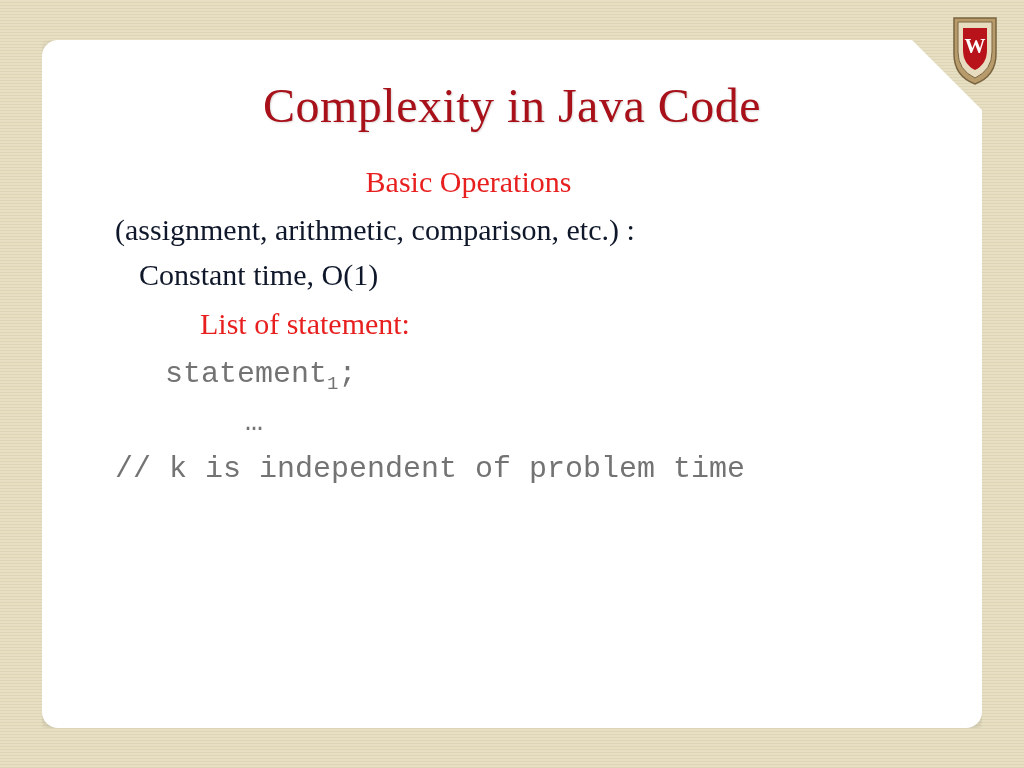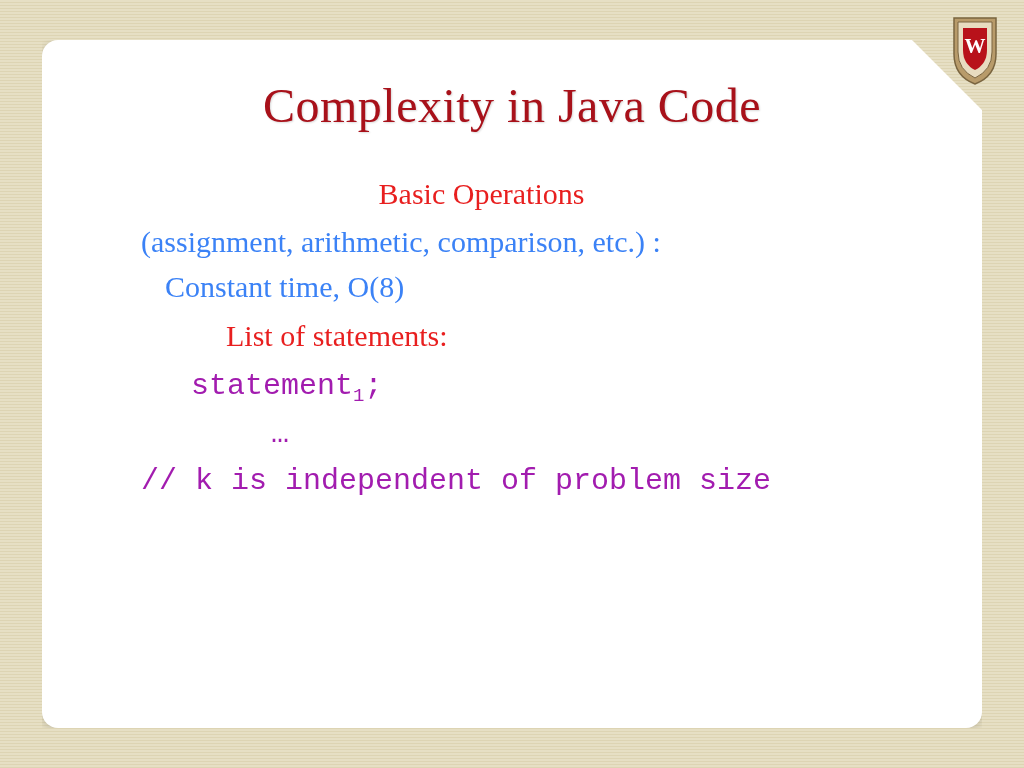"Basic Operations" .content { margin-top: 44px -> 32px; padding-left: 99px -> 73px }
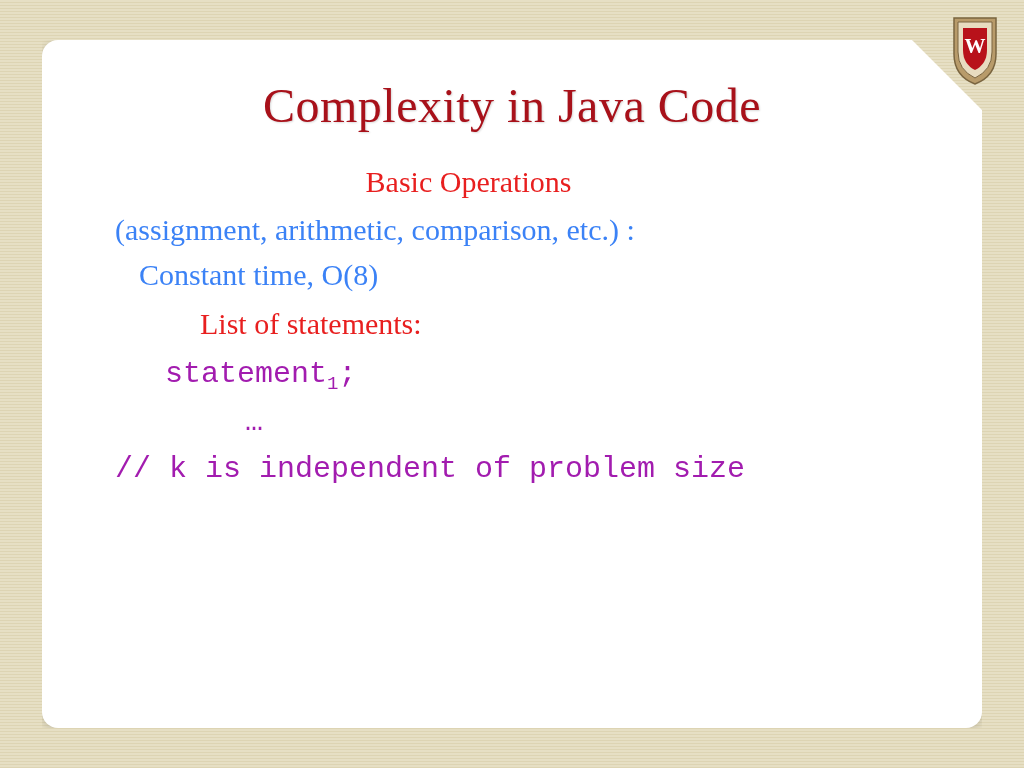"(assignment, arithmetic, comparison," .text-gray { color: #3b82f6 -> #0f172a }
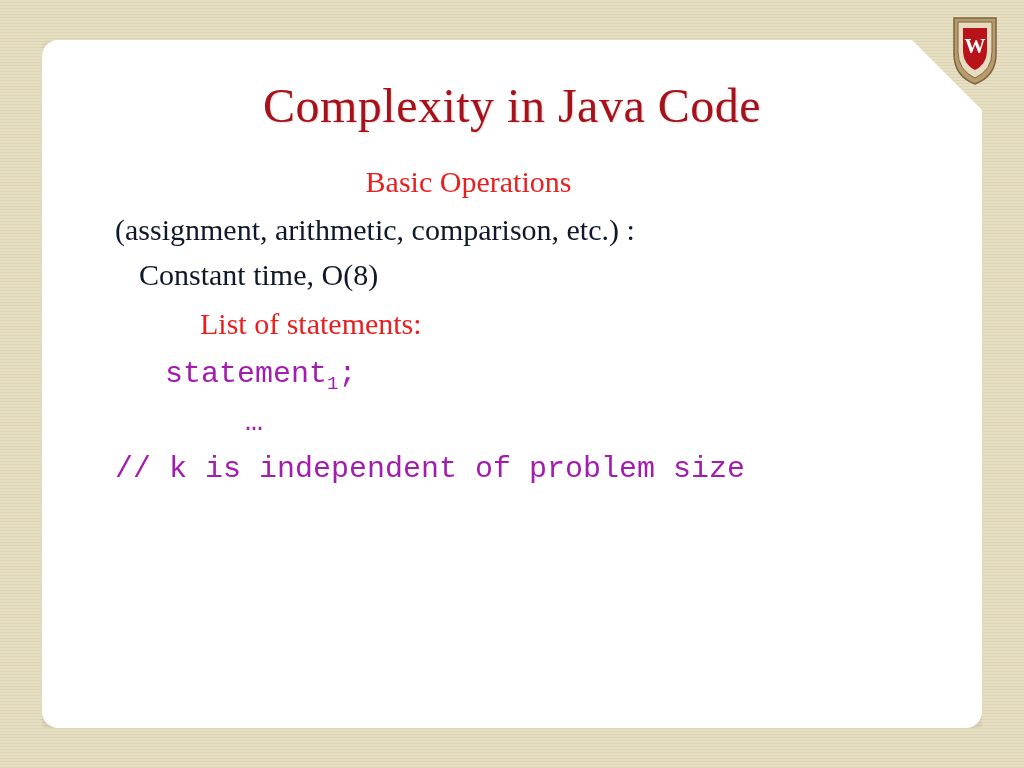"Constant time, O(8)" div.text-gray { text: 8 -> 1 }
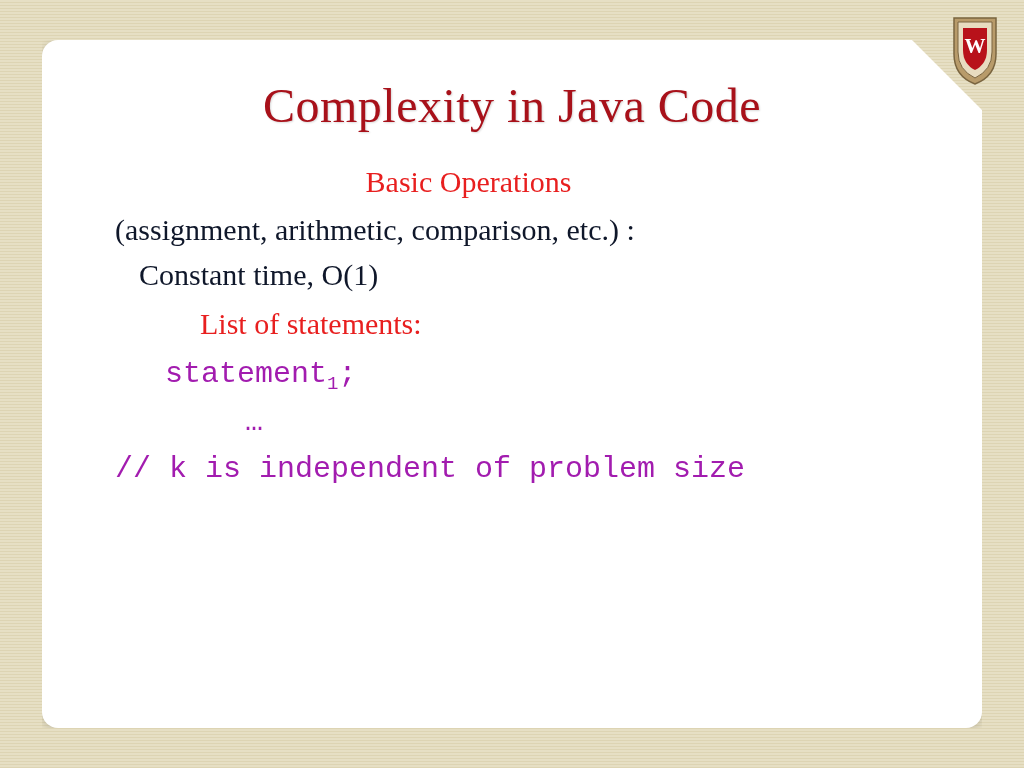"List of statements:" div.heading-red2 { text: statements -> statement }
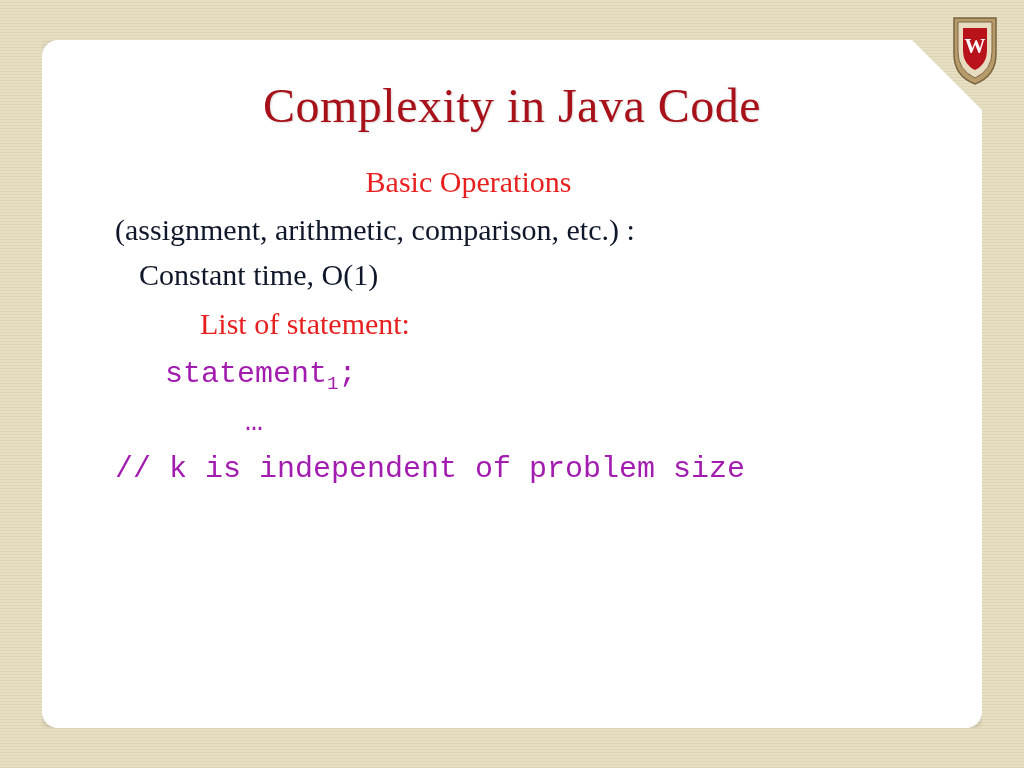"statement1;" .code { color: #a21caf -> #737373 }
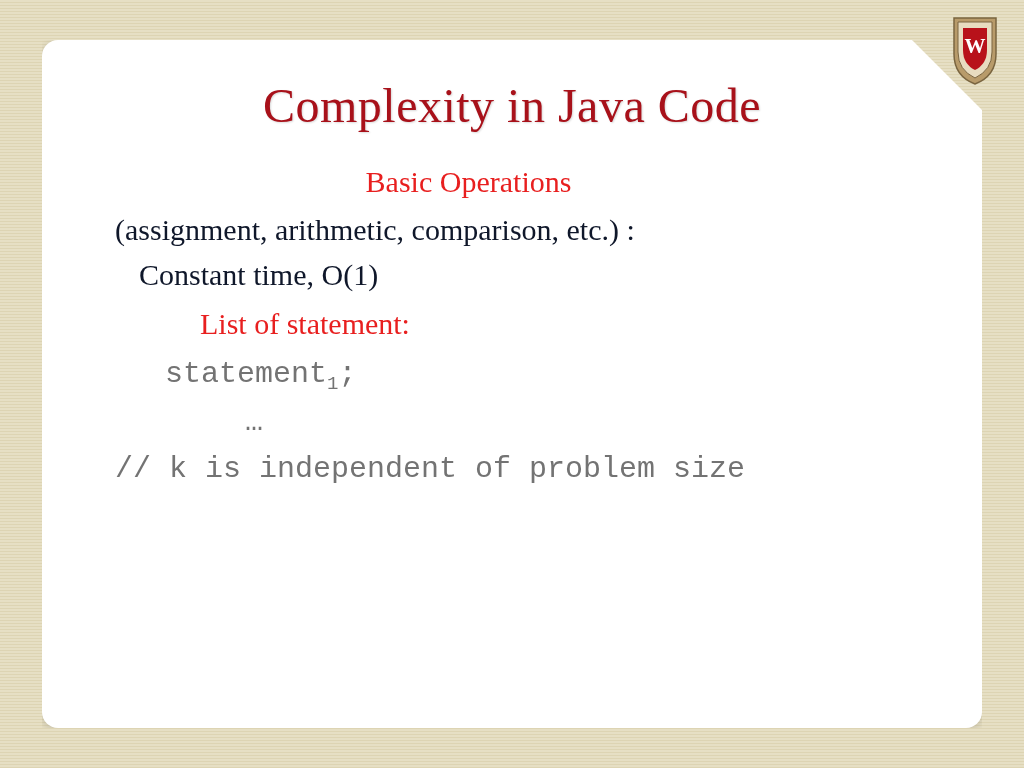"// k is independent of" div.comment { text: size -> time }
